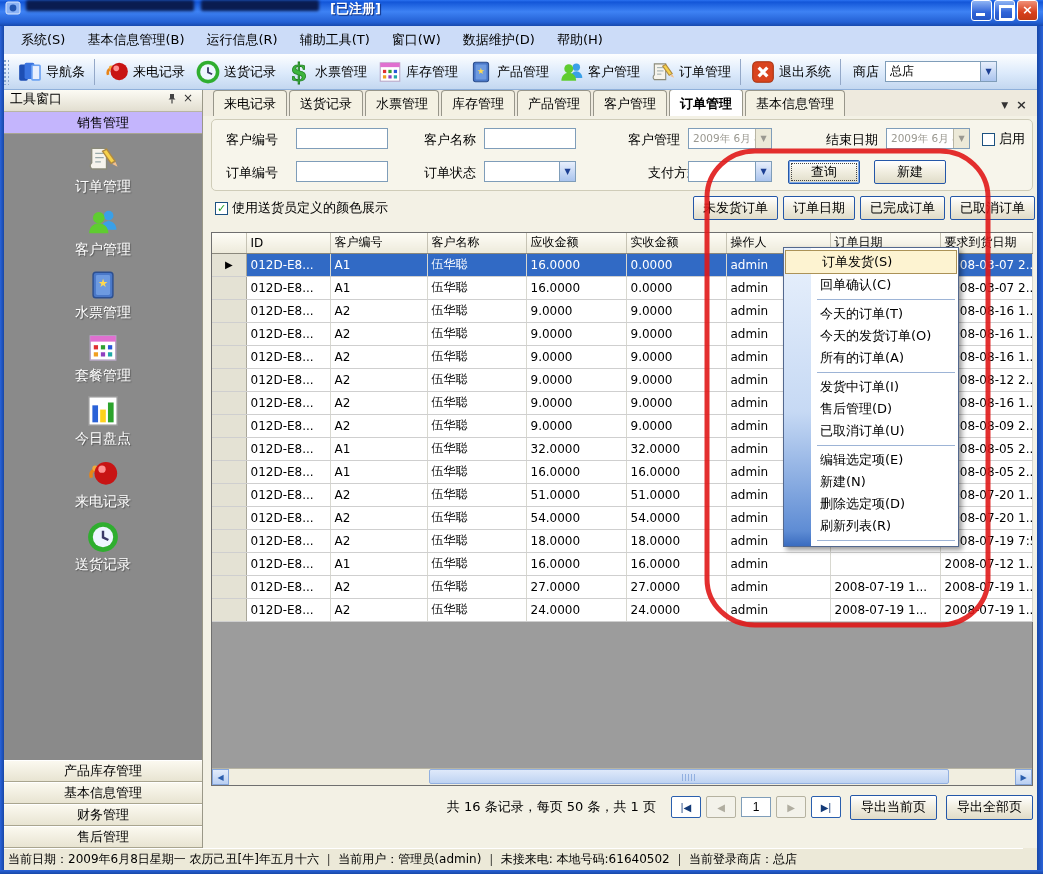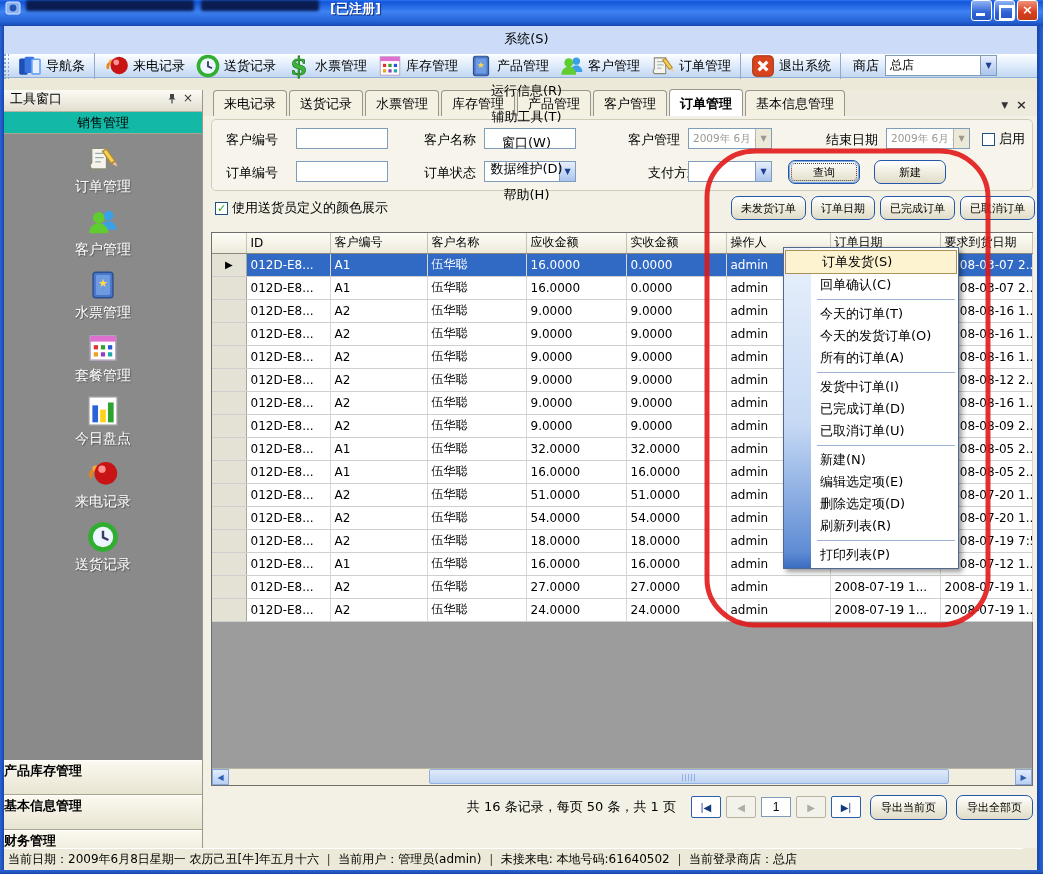"系统(S)" .menubar { flex-direction: column -> none }
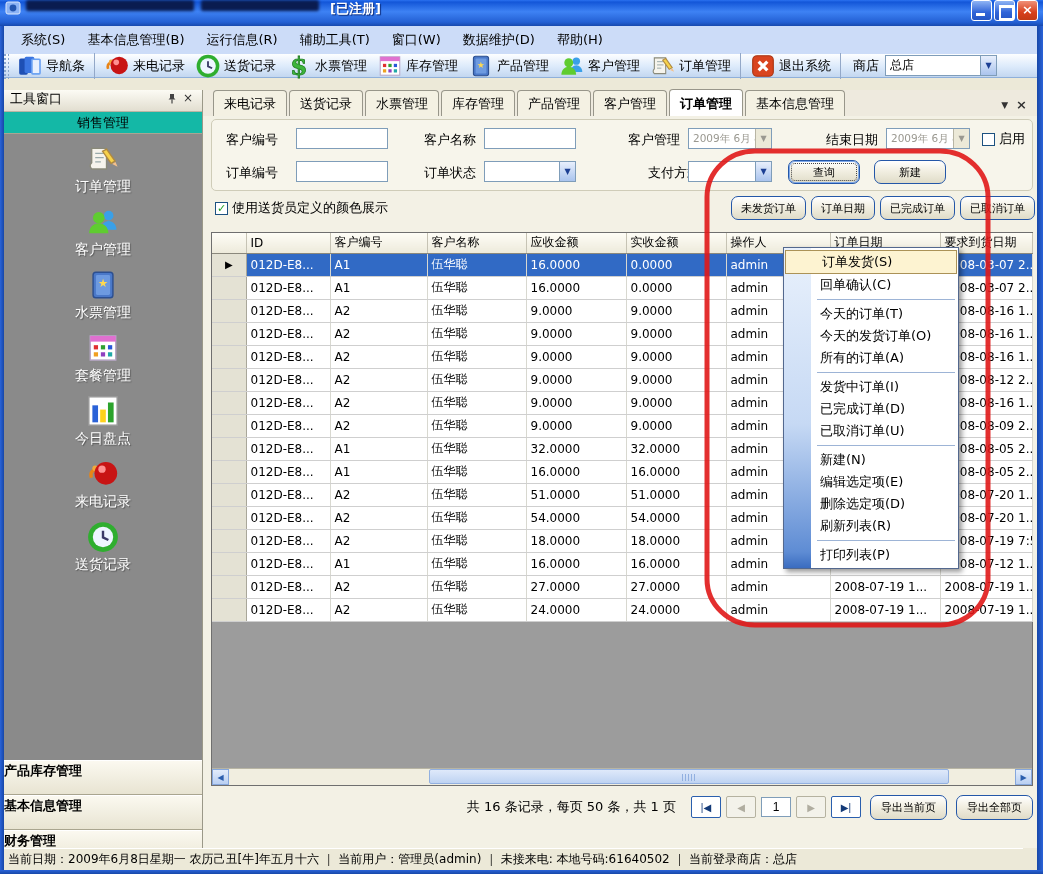"导航条" .toolbar { height: 24px -> 36px }
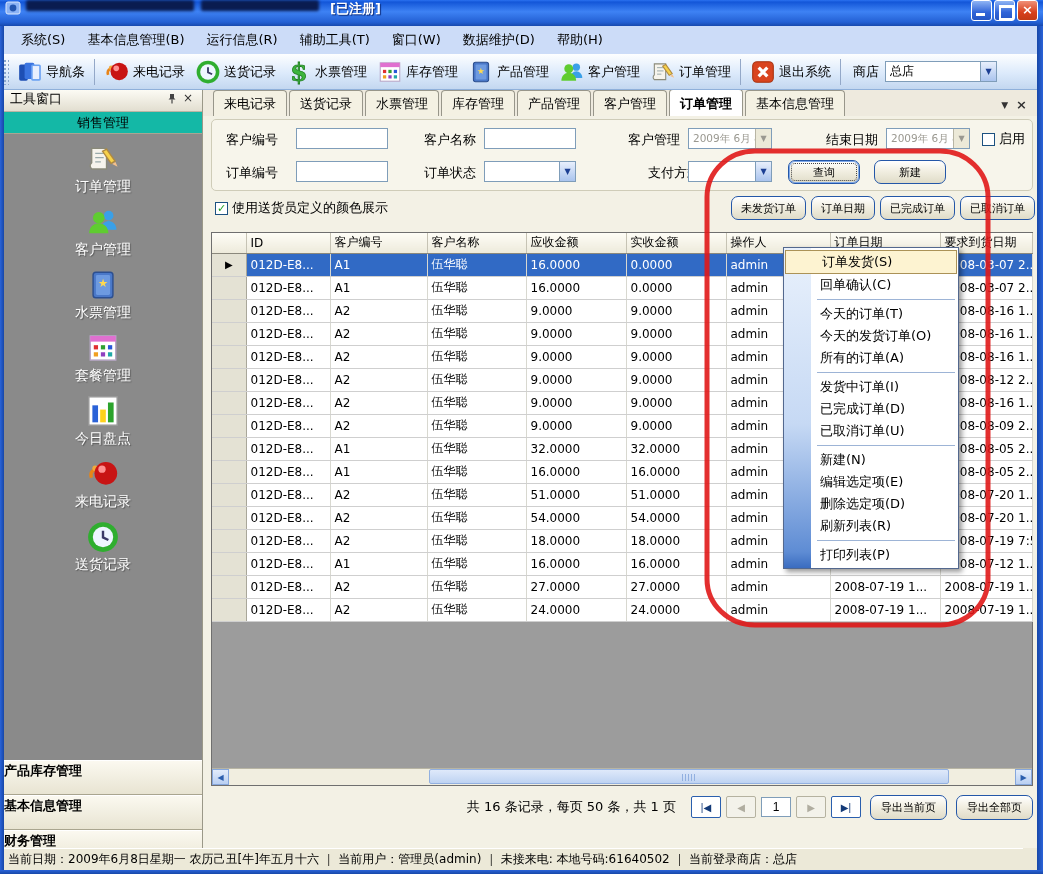"销售管理" .group-title { background: #14b8a6 -> #c4b5fd }
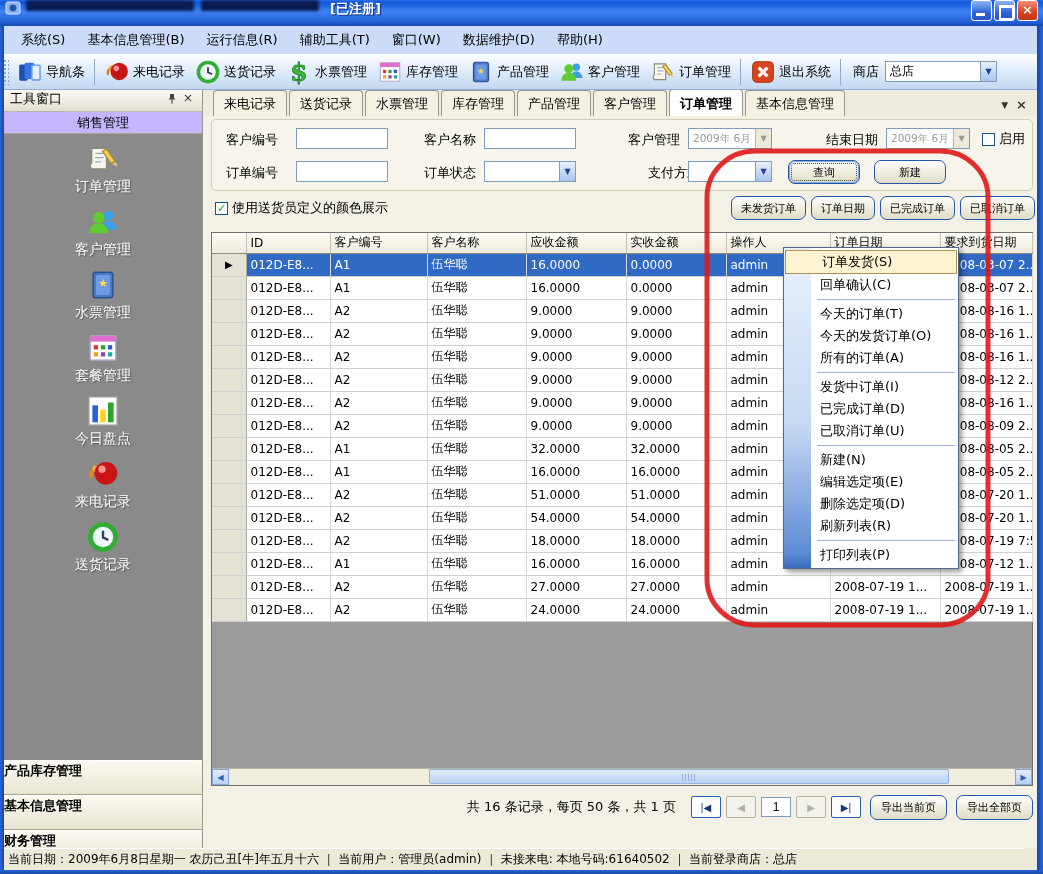"查询" .xpbtn { border-radius: 7px -> 2px; font-size: 11px -> 13px }
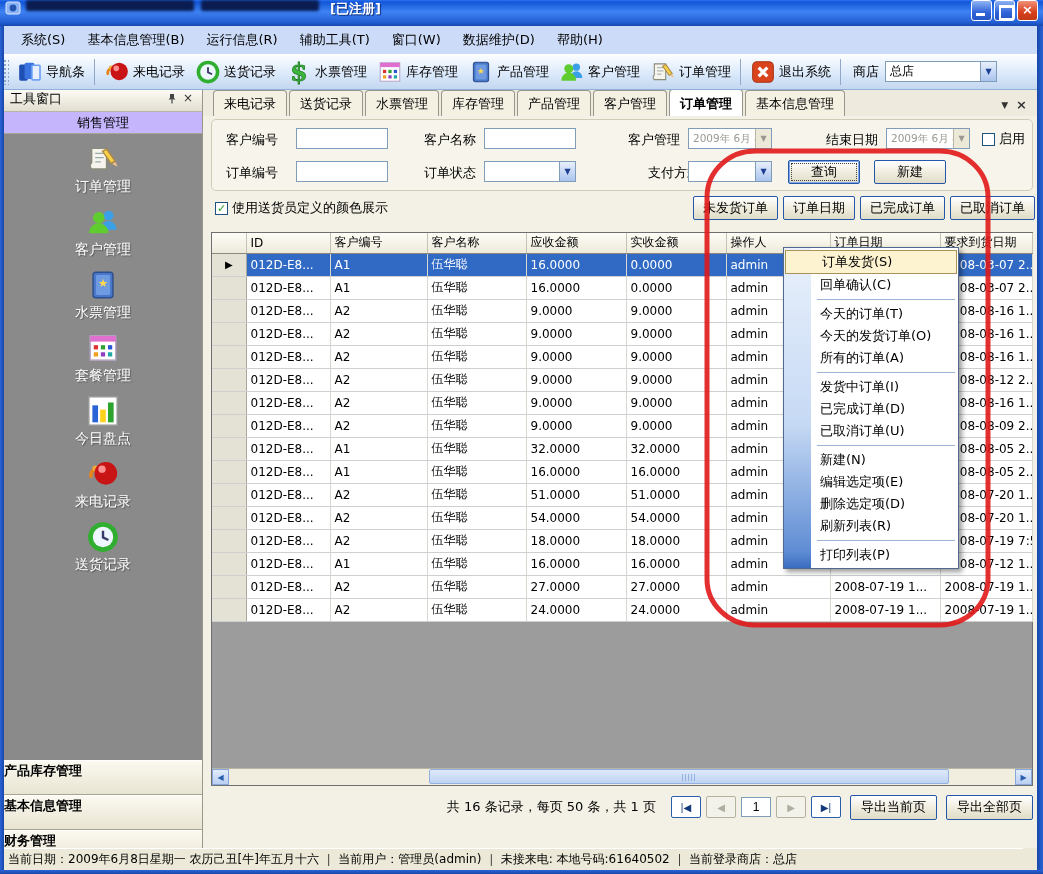"已完成订单(D)" li.ctx-item { text: 已完成订单 -> 售后管理 }
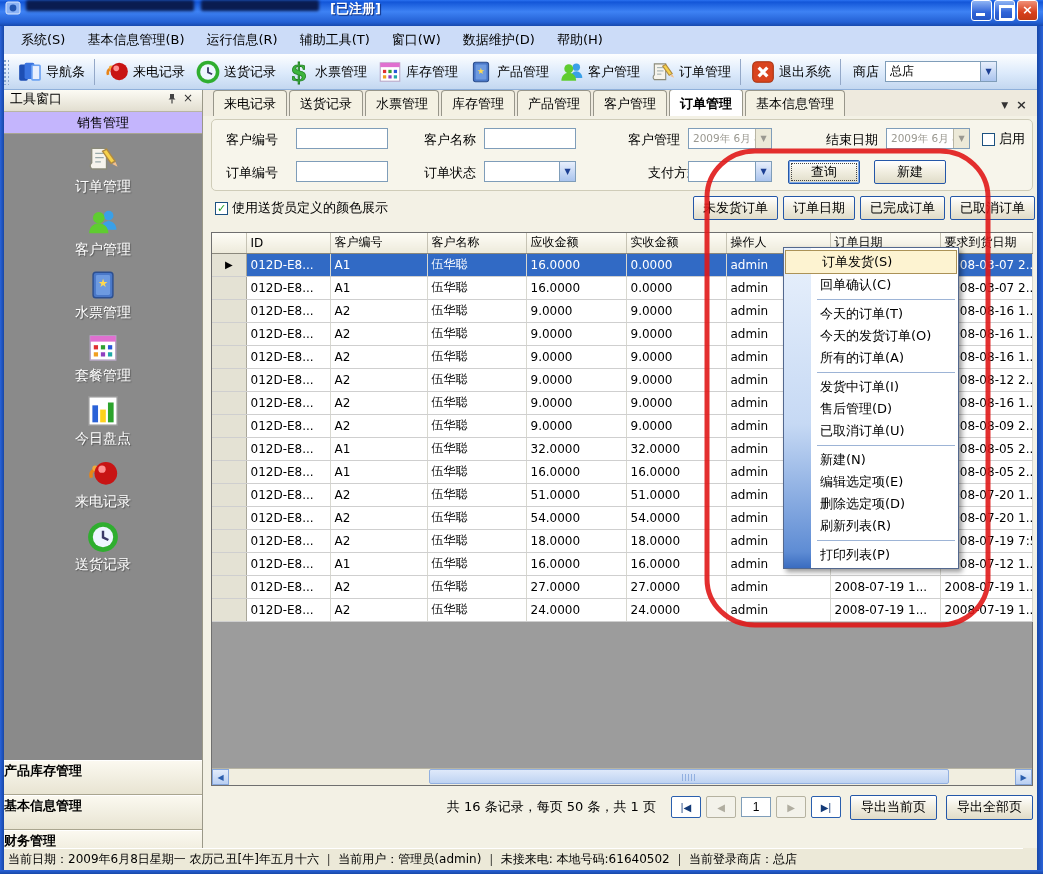"新建(N)" li.ctx-item { order: before "编辑选定项(E)" -> after "编辑选定项(E)" }
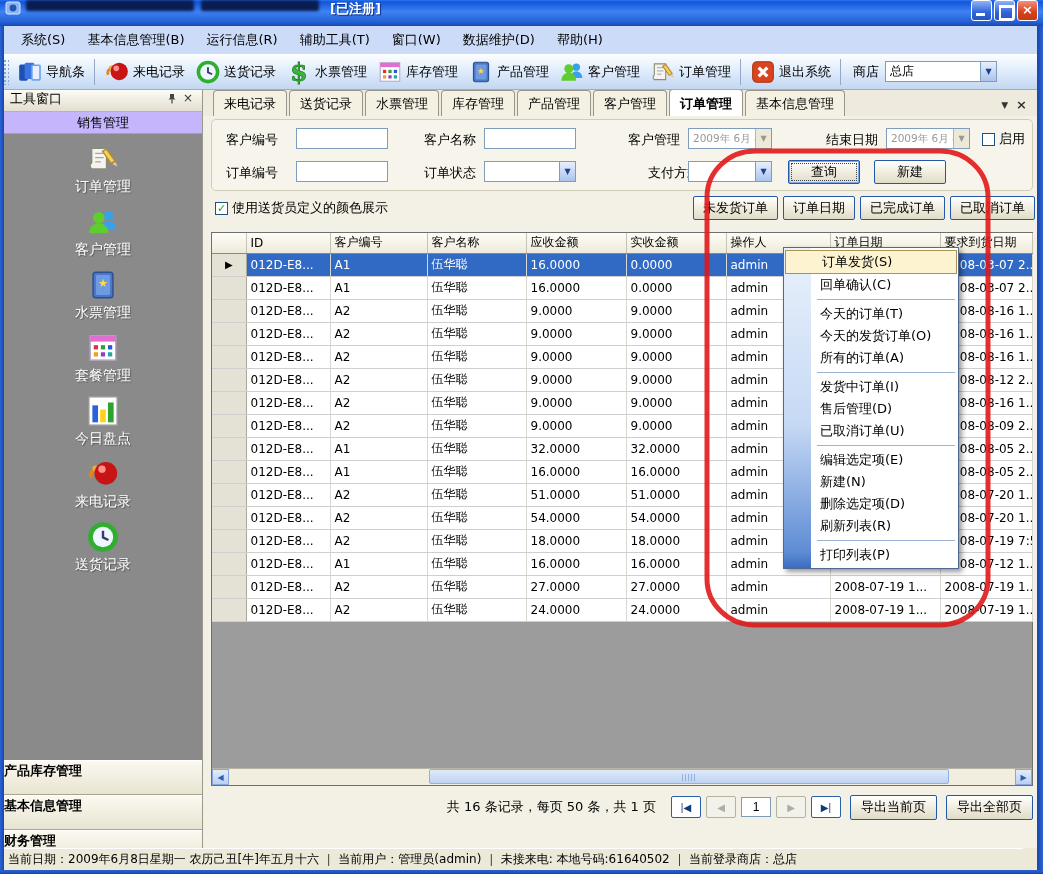"打印列表(P)" li.ctx-item { html: <li>打印列表(P)</li> -> none }
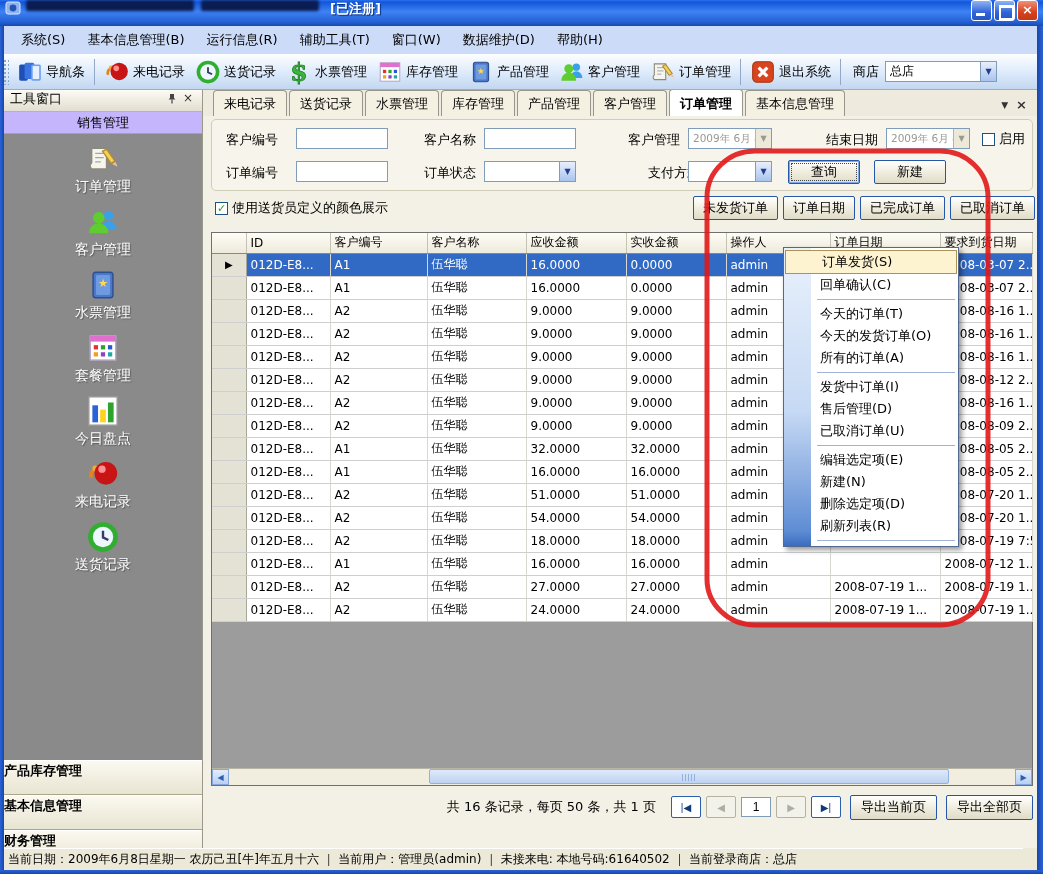"产品库存管理" .bgroup { font-weight: bold -> none; height: 35px -> 22px; text-align: left -> center }
